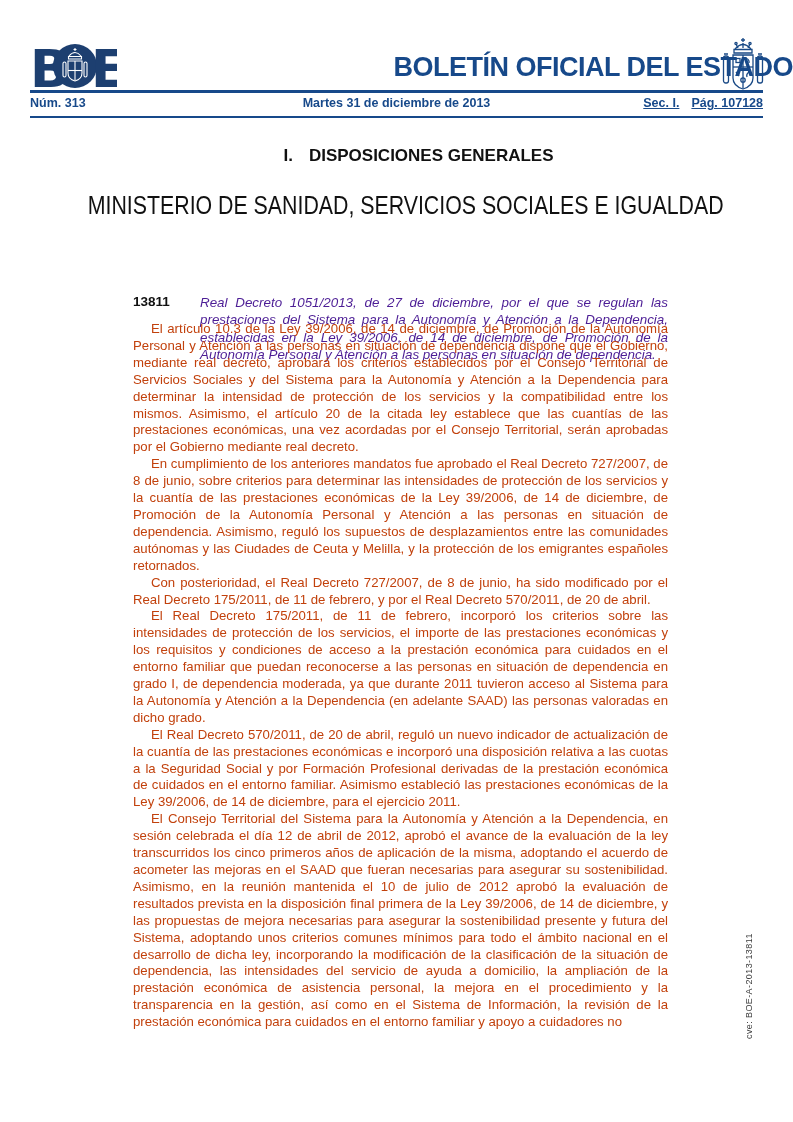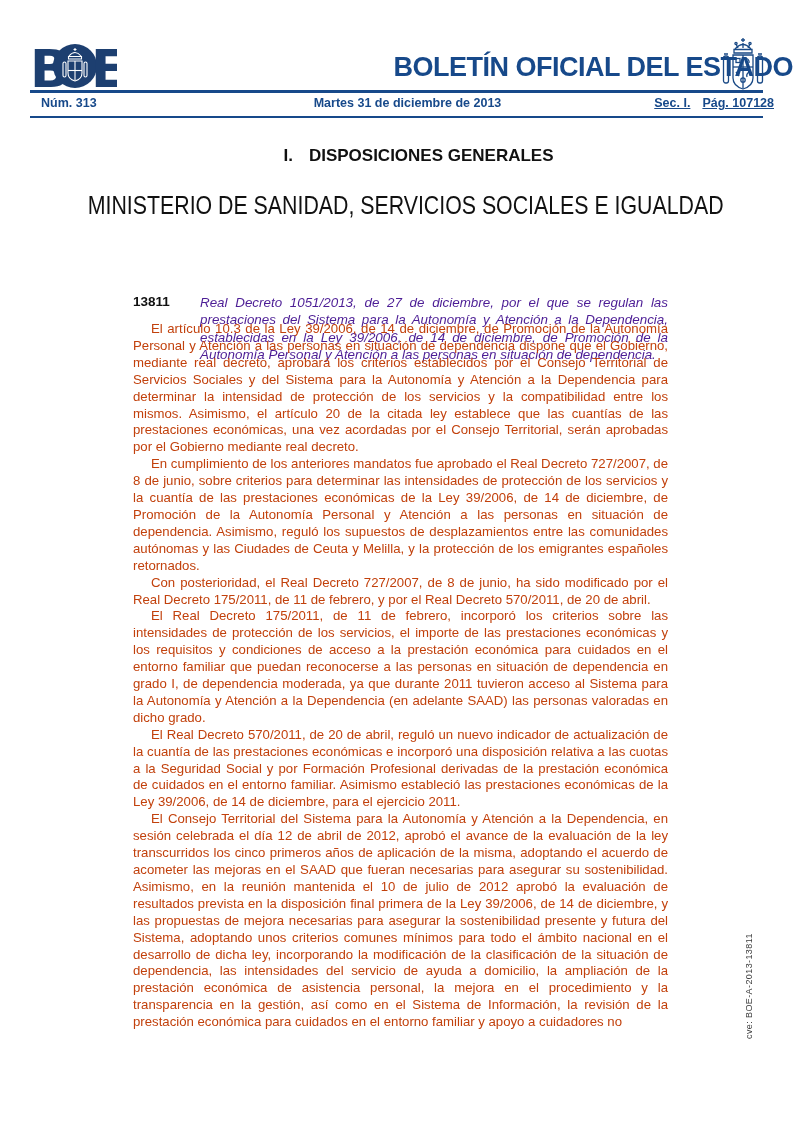"Núm. 313" .meta-row { margin-left: 11px -> none }
